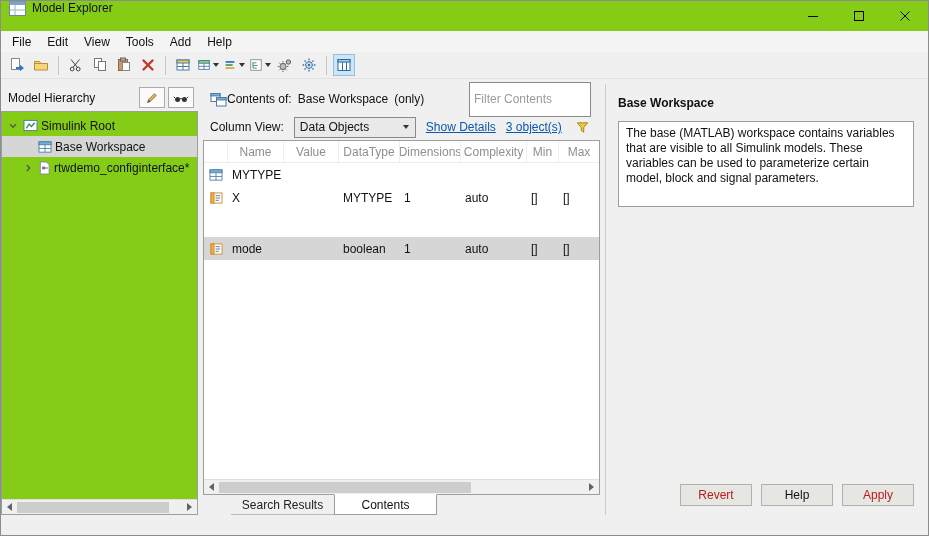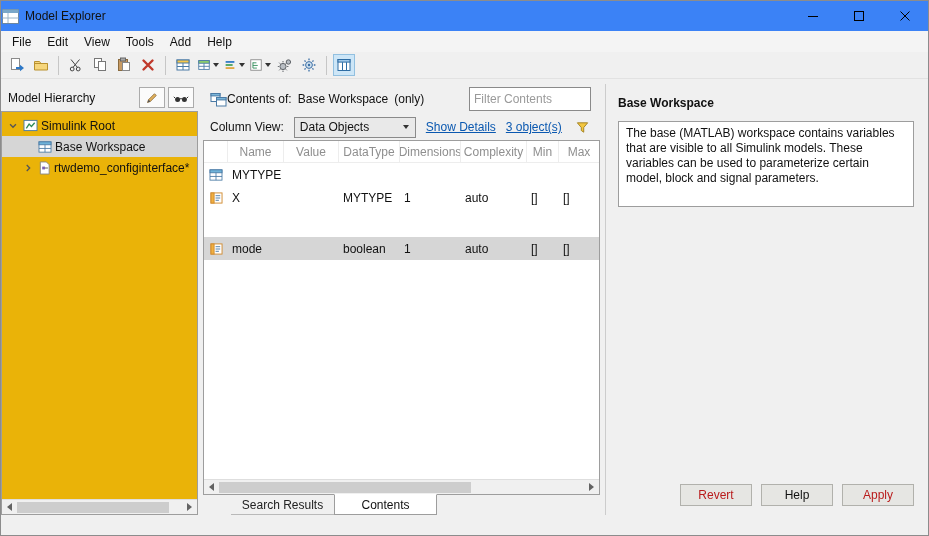"Model Explorer" .titlebar { align-items: center -> none; background: #3b82f6 -> #84cc16; padding-left: 1px -> 8px }
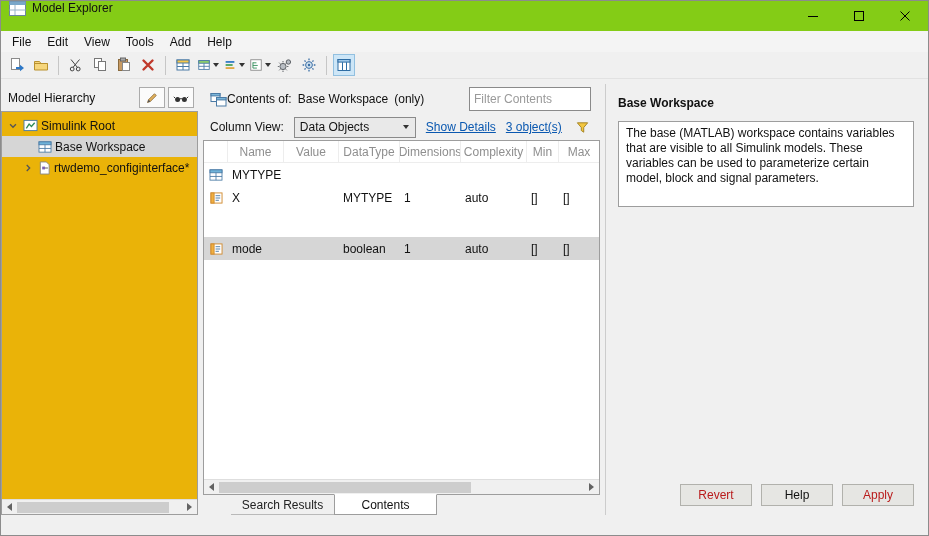"Filter Contents" .cp-header .filter-input { height: 24px -> 35px }
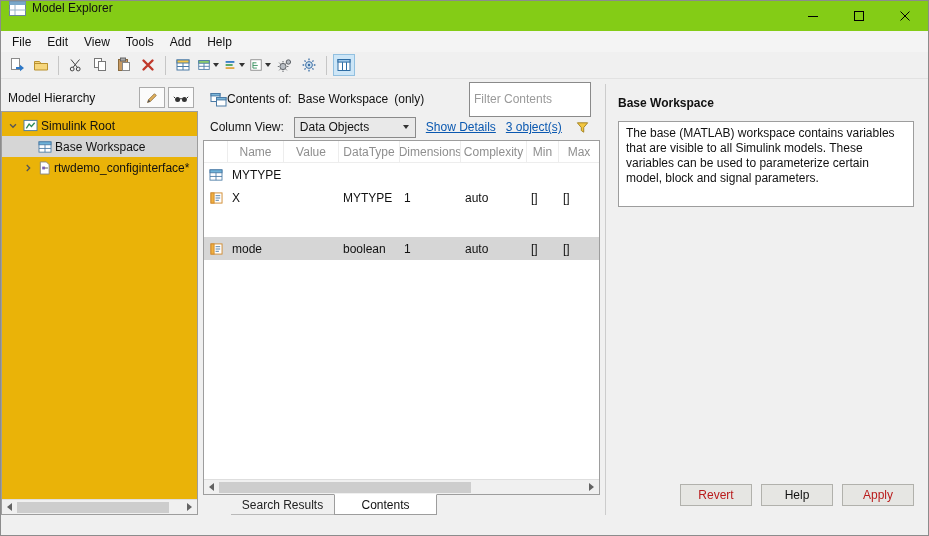"Simulink Root" .tree-area { background: #eab308 -> #84cc16 }
